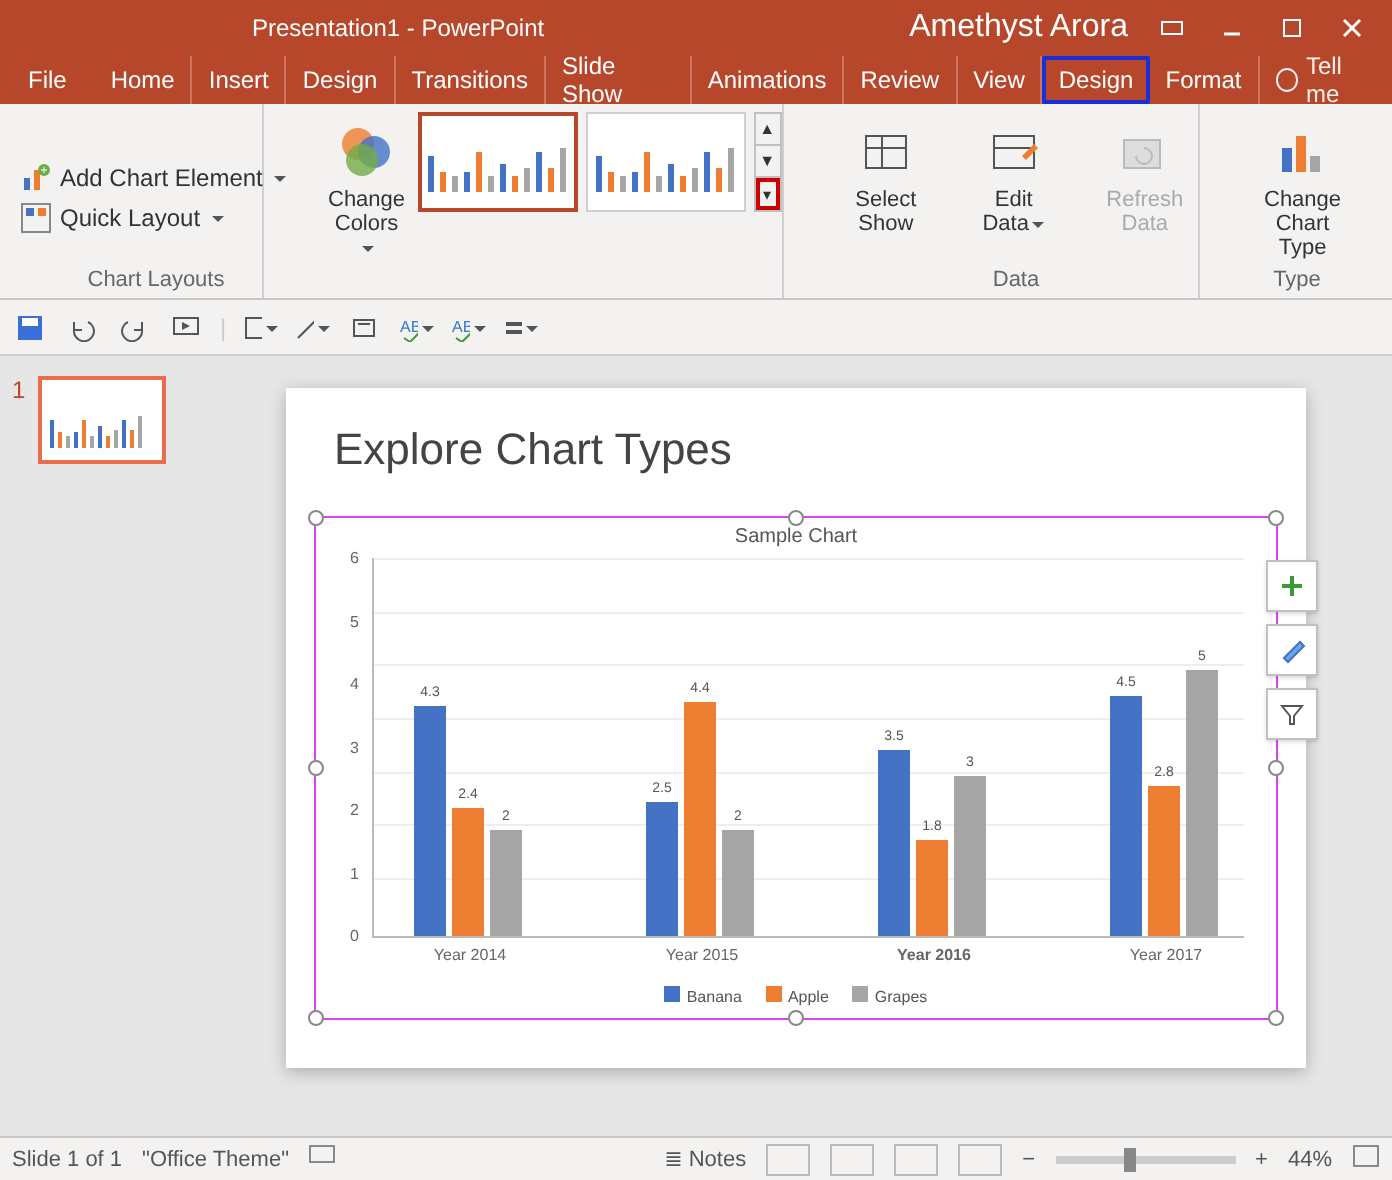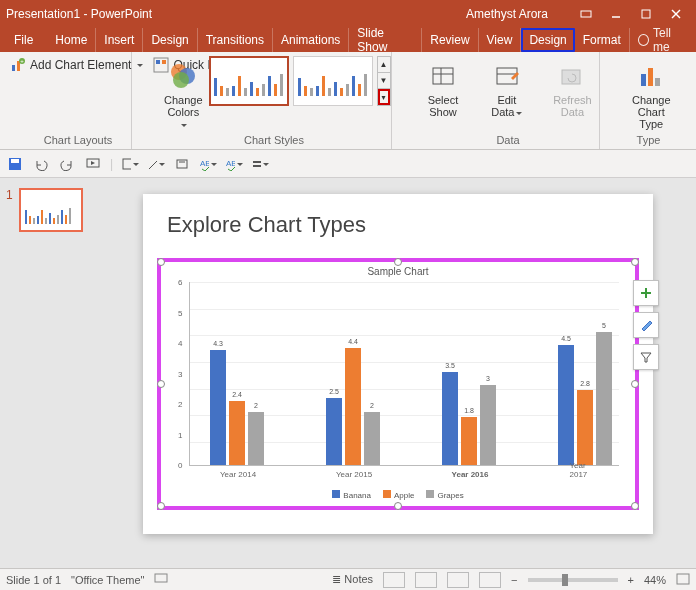"Presentation1 - PowerPoint" .title-bar .title-left { margin-left: none -> 120px }
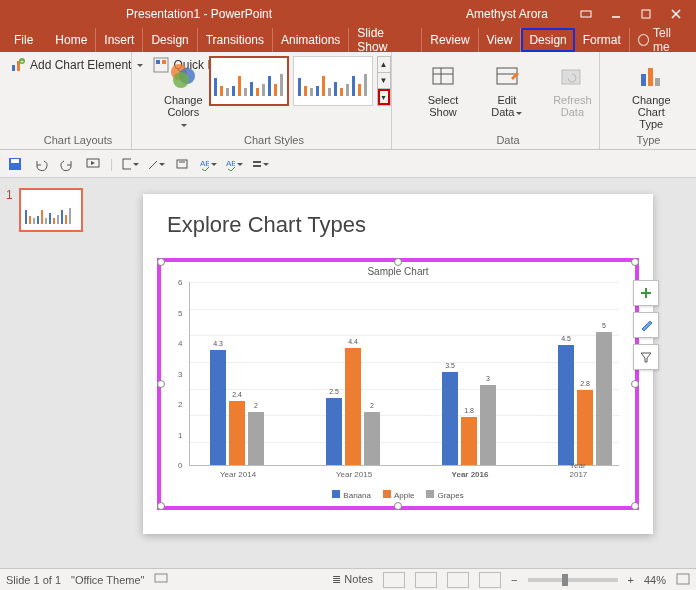"Amethyst Arora" .title-bar .user { font-size: 12px -> 16px; margin-right: 24px -> 8px }
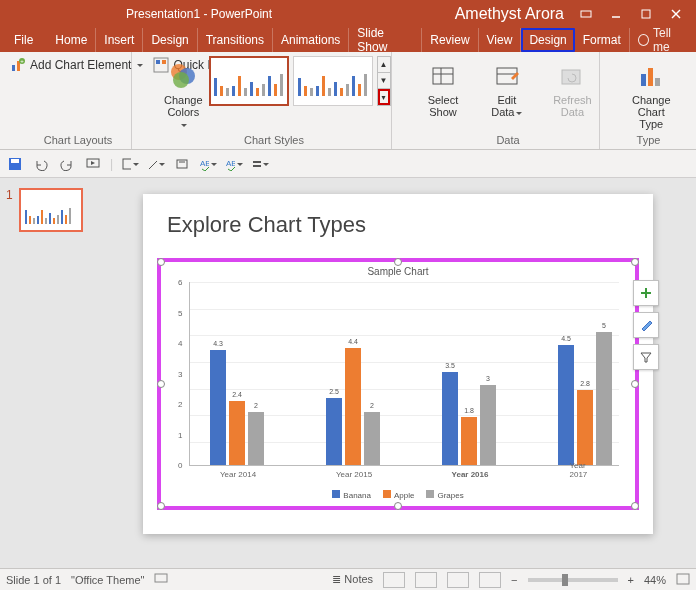"Animations" div.tab { order: before "Slide Show" -> after "Slide Show" }
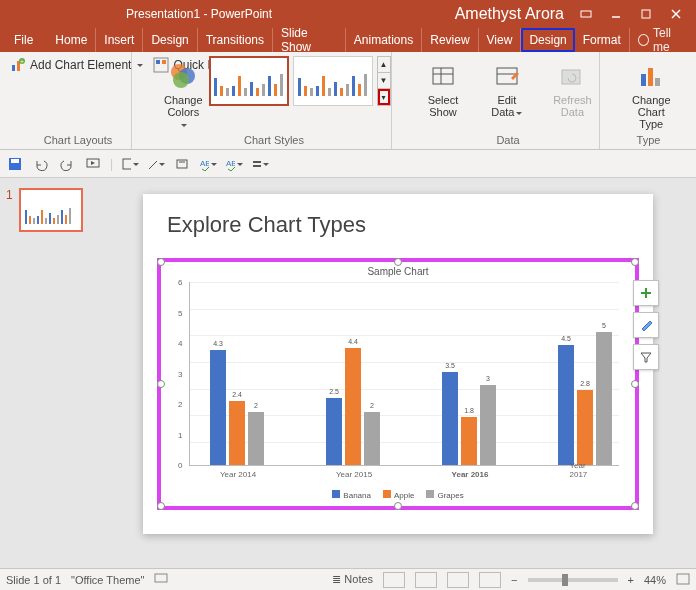"Add Chart Element" .btn-stack { flex-direction: row -> column; margin-top: none -> 24px }
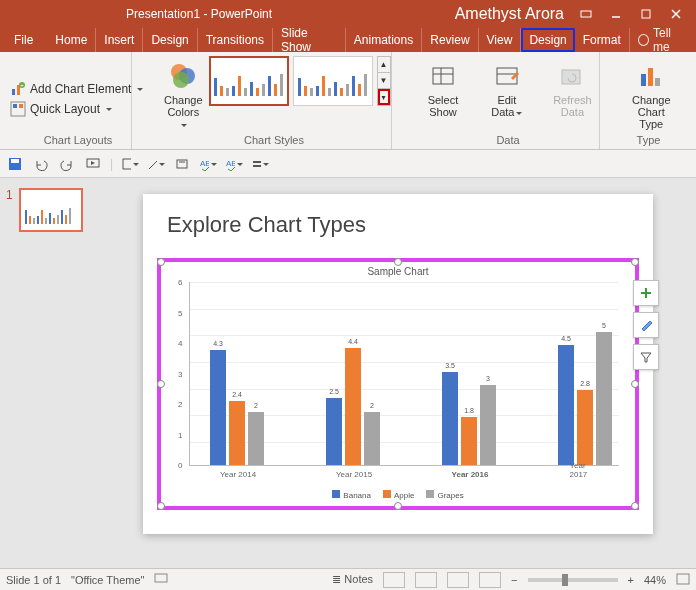"Chart Styles" div.group-label { html: <div>Chart Styles</div> -> none }
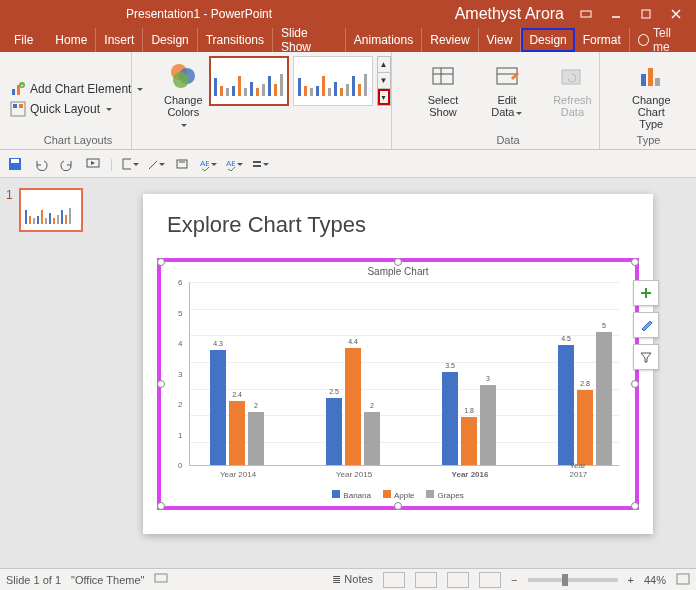"Sample Chart" .chart-frame { border: 4px solid #d946ef -> 1px solid #d946ef }
